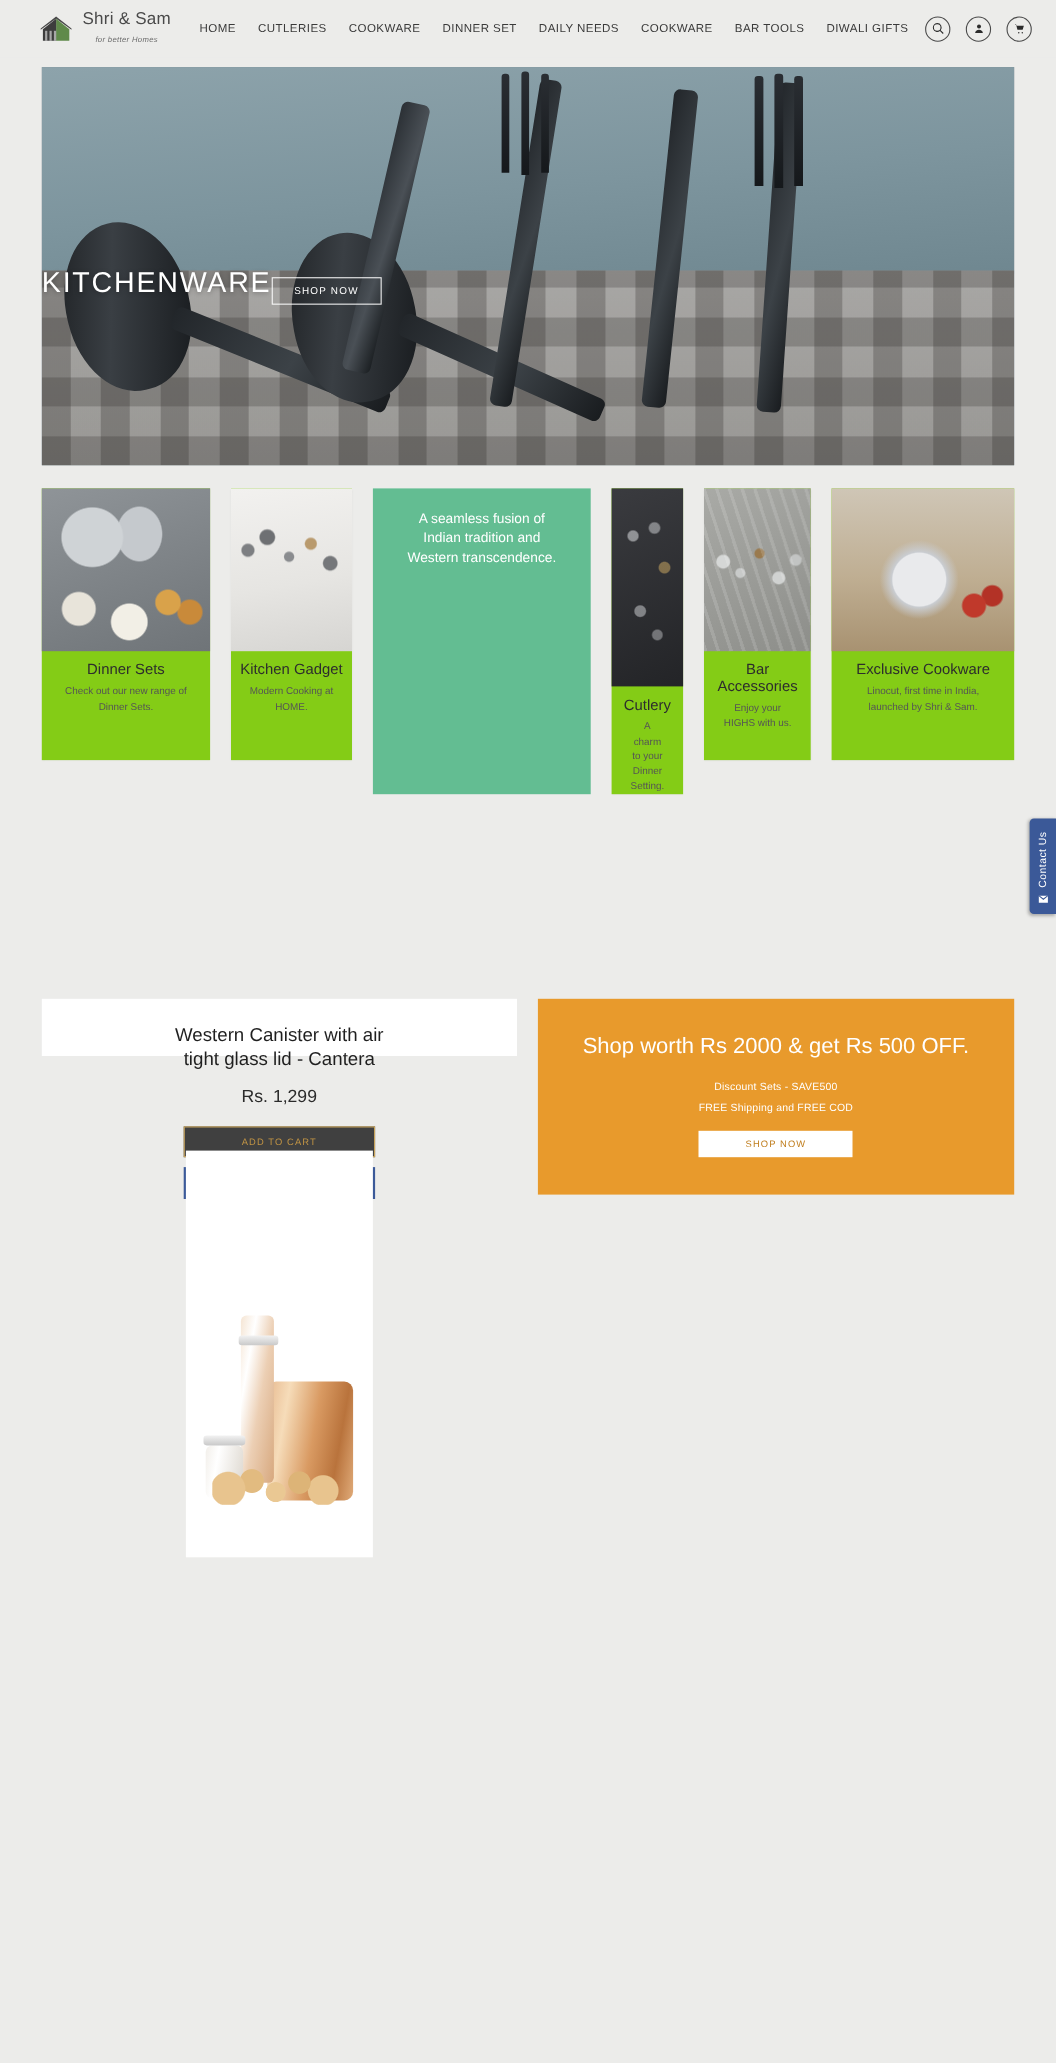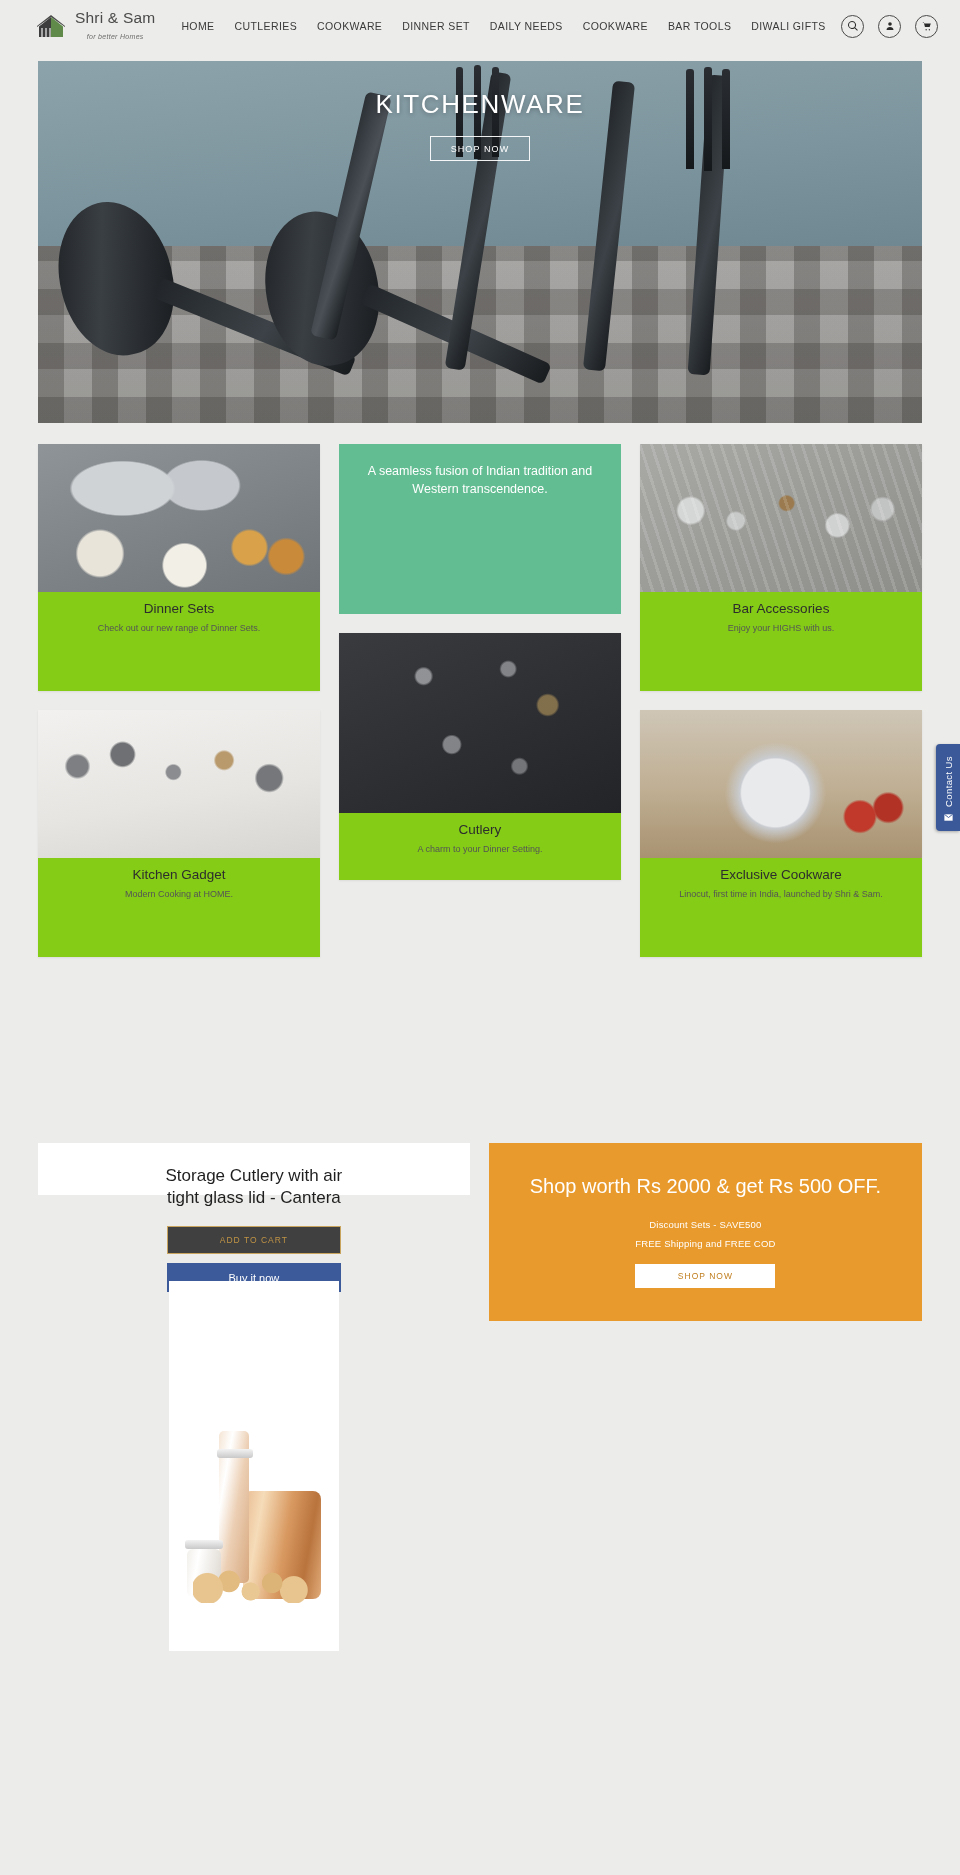"KITCHENWARE" .hero-overlay { flex-direction: column -> row }
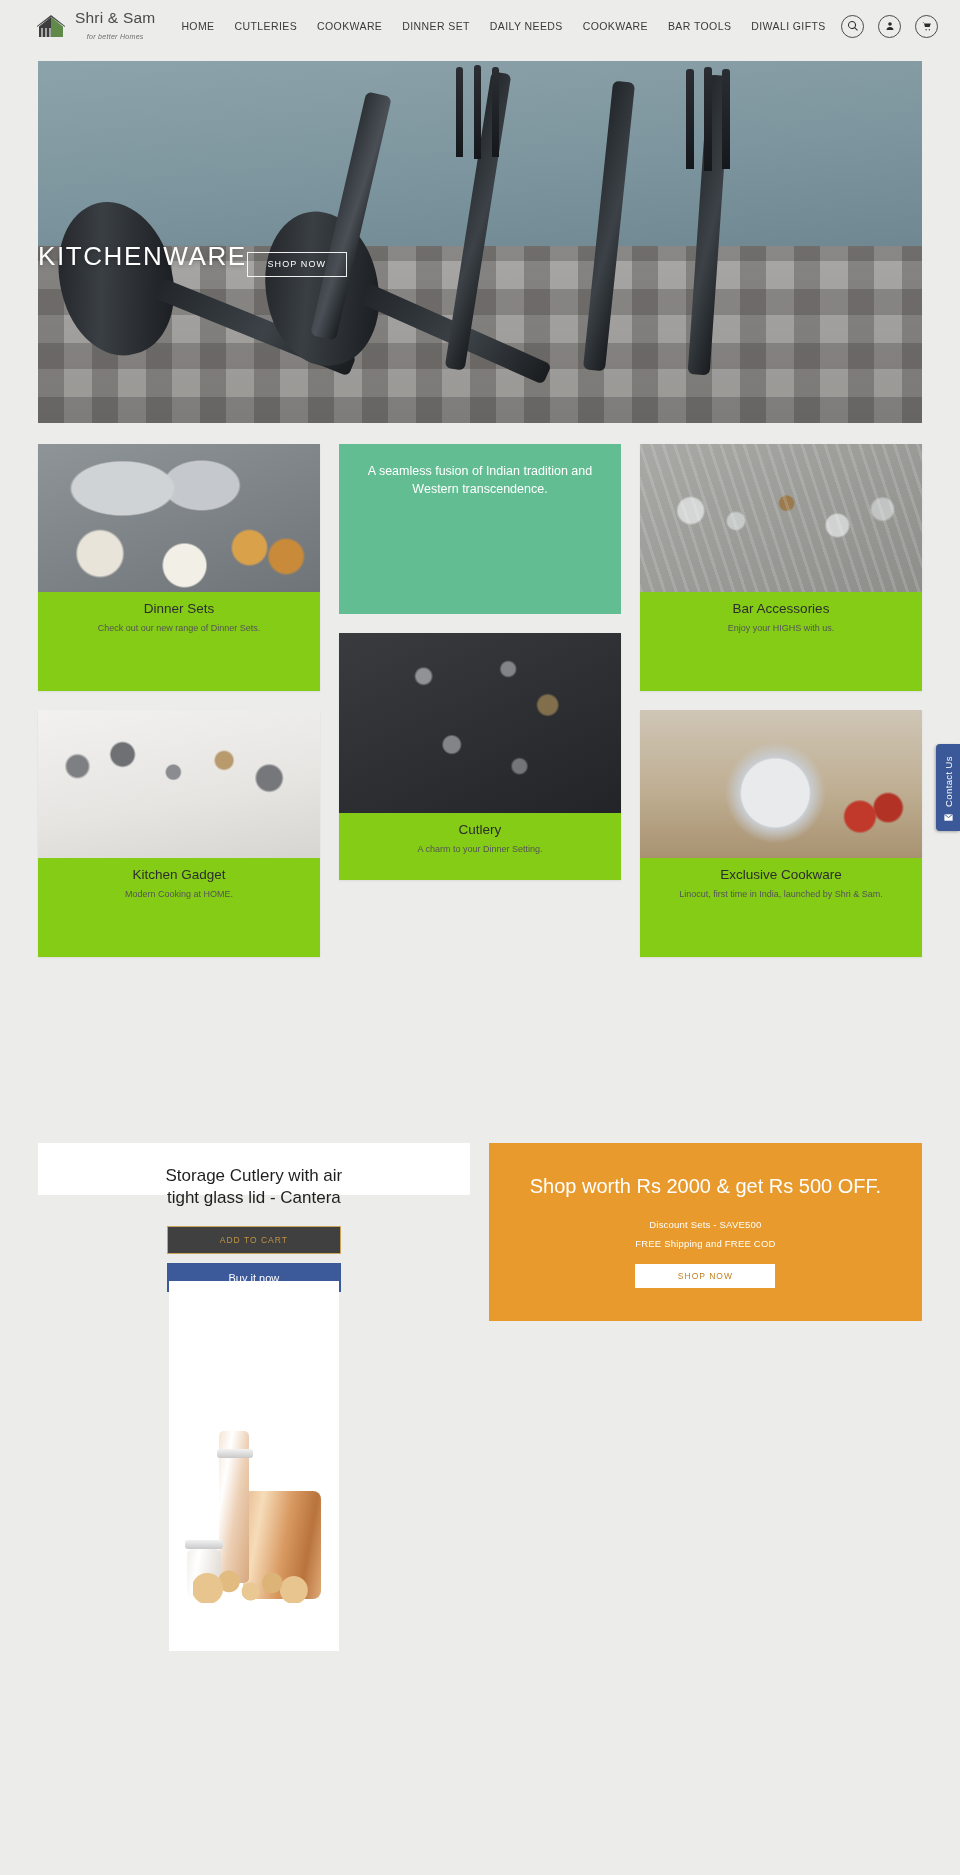"A seamless fusion of Indian" .cat-col { flex-direction: column -> row }
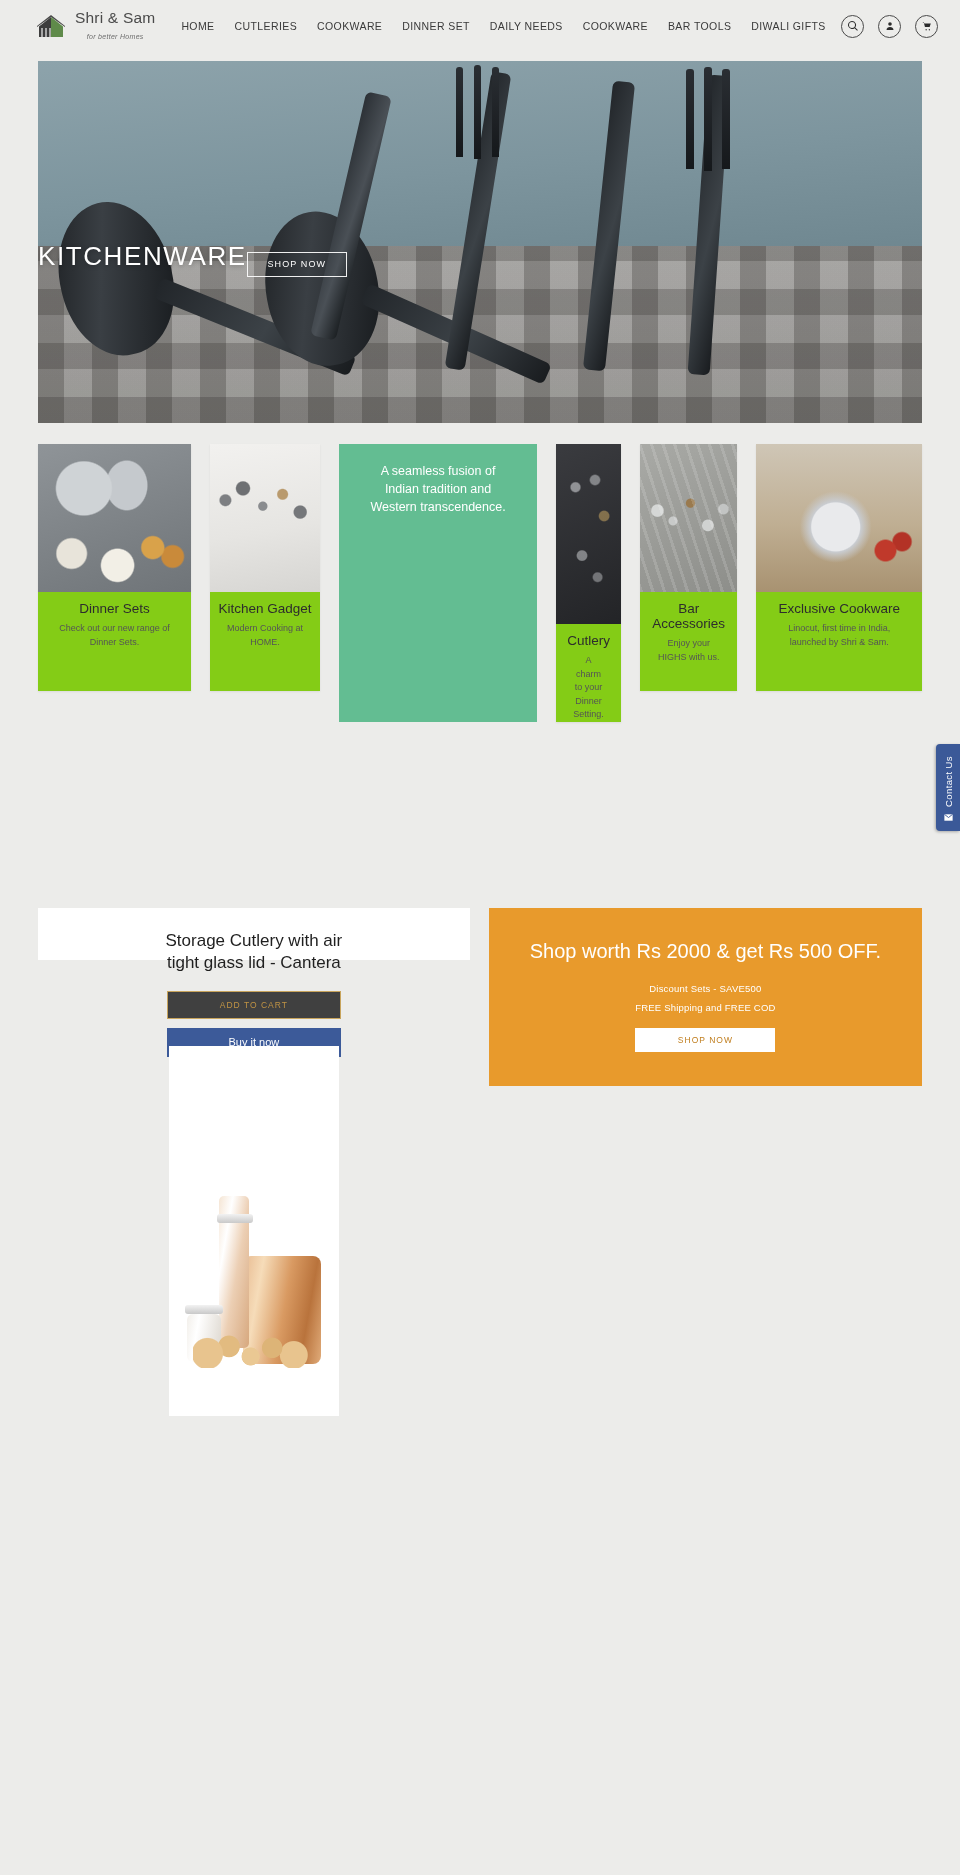"Storage Cutlery with air tight" div.product-title { text: Storage Cutlery -> Western Canister }
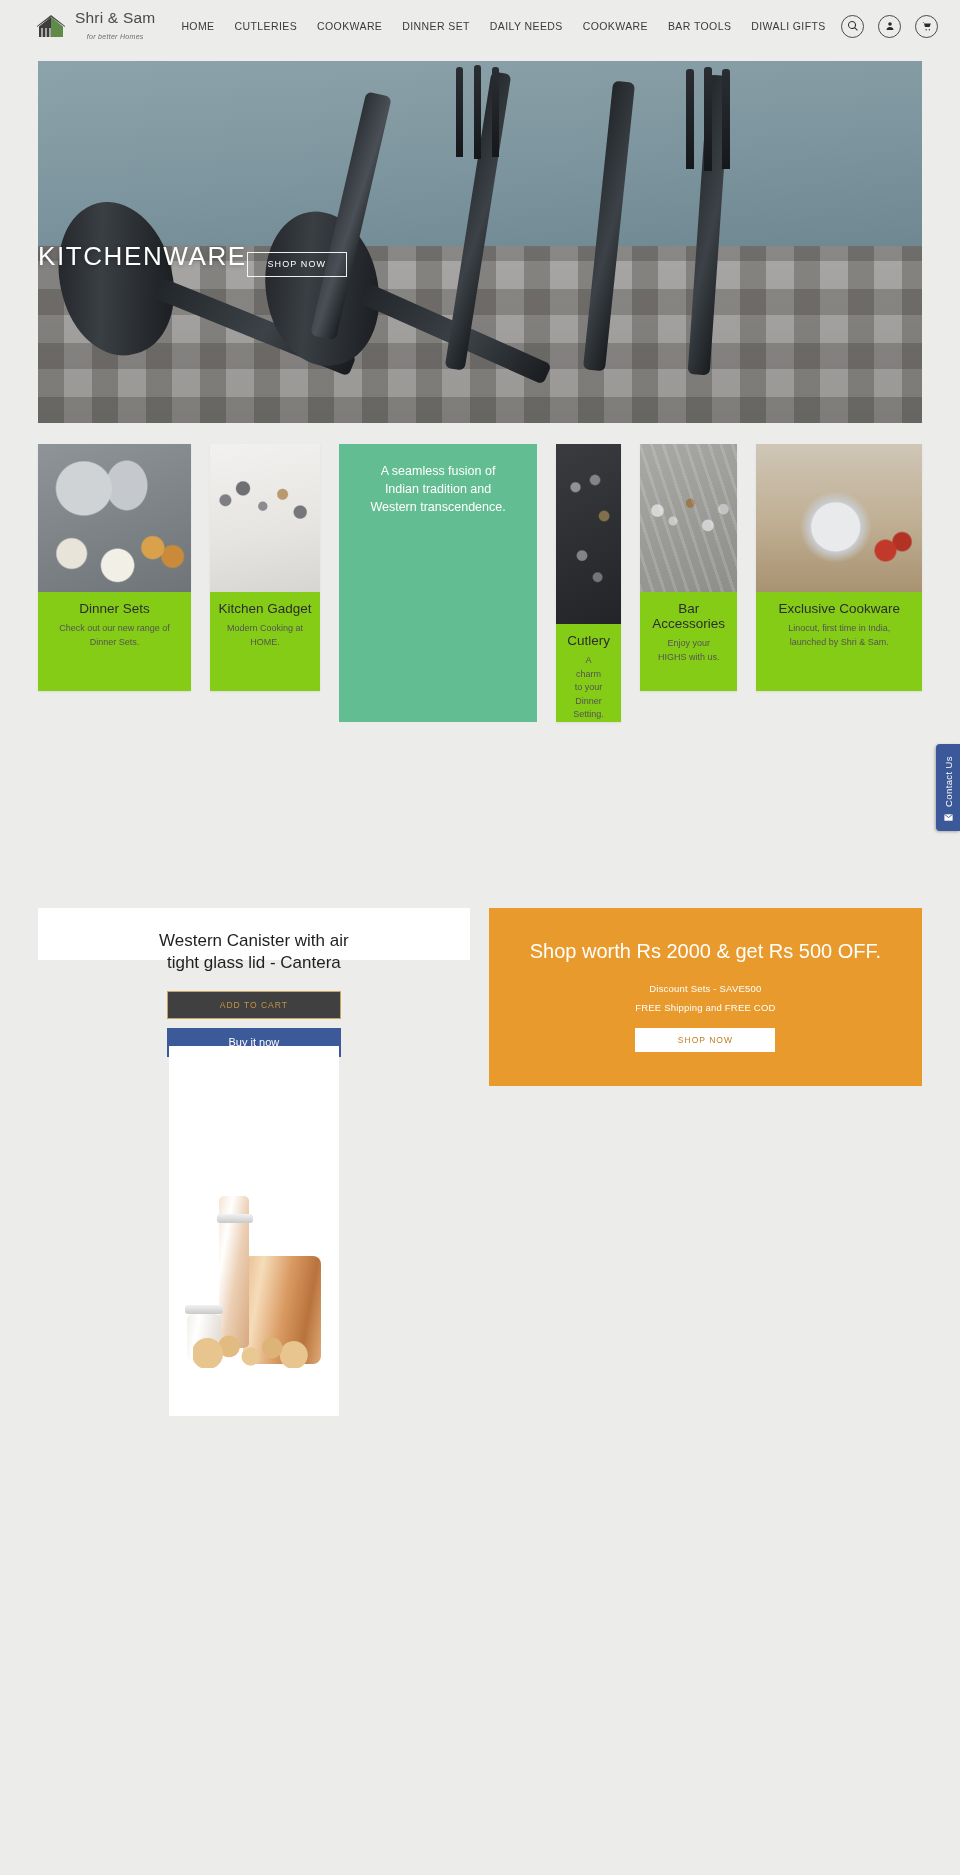"Rs. 1,299" div.product-price { html: none -> <div>Rs. 1,299</div> }
